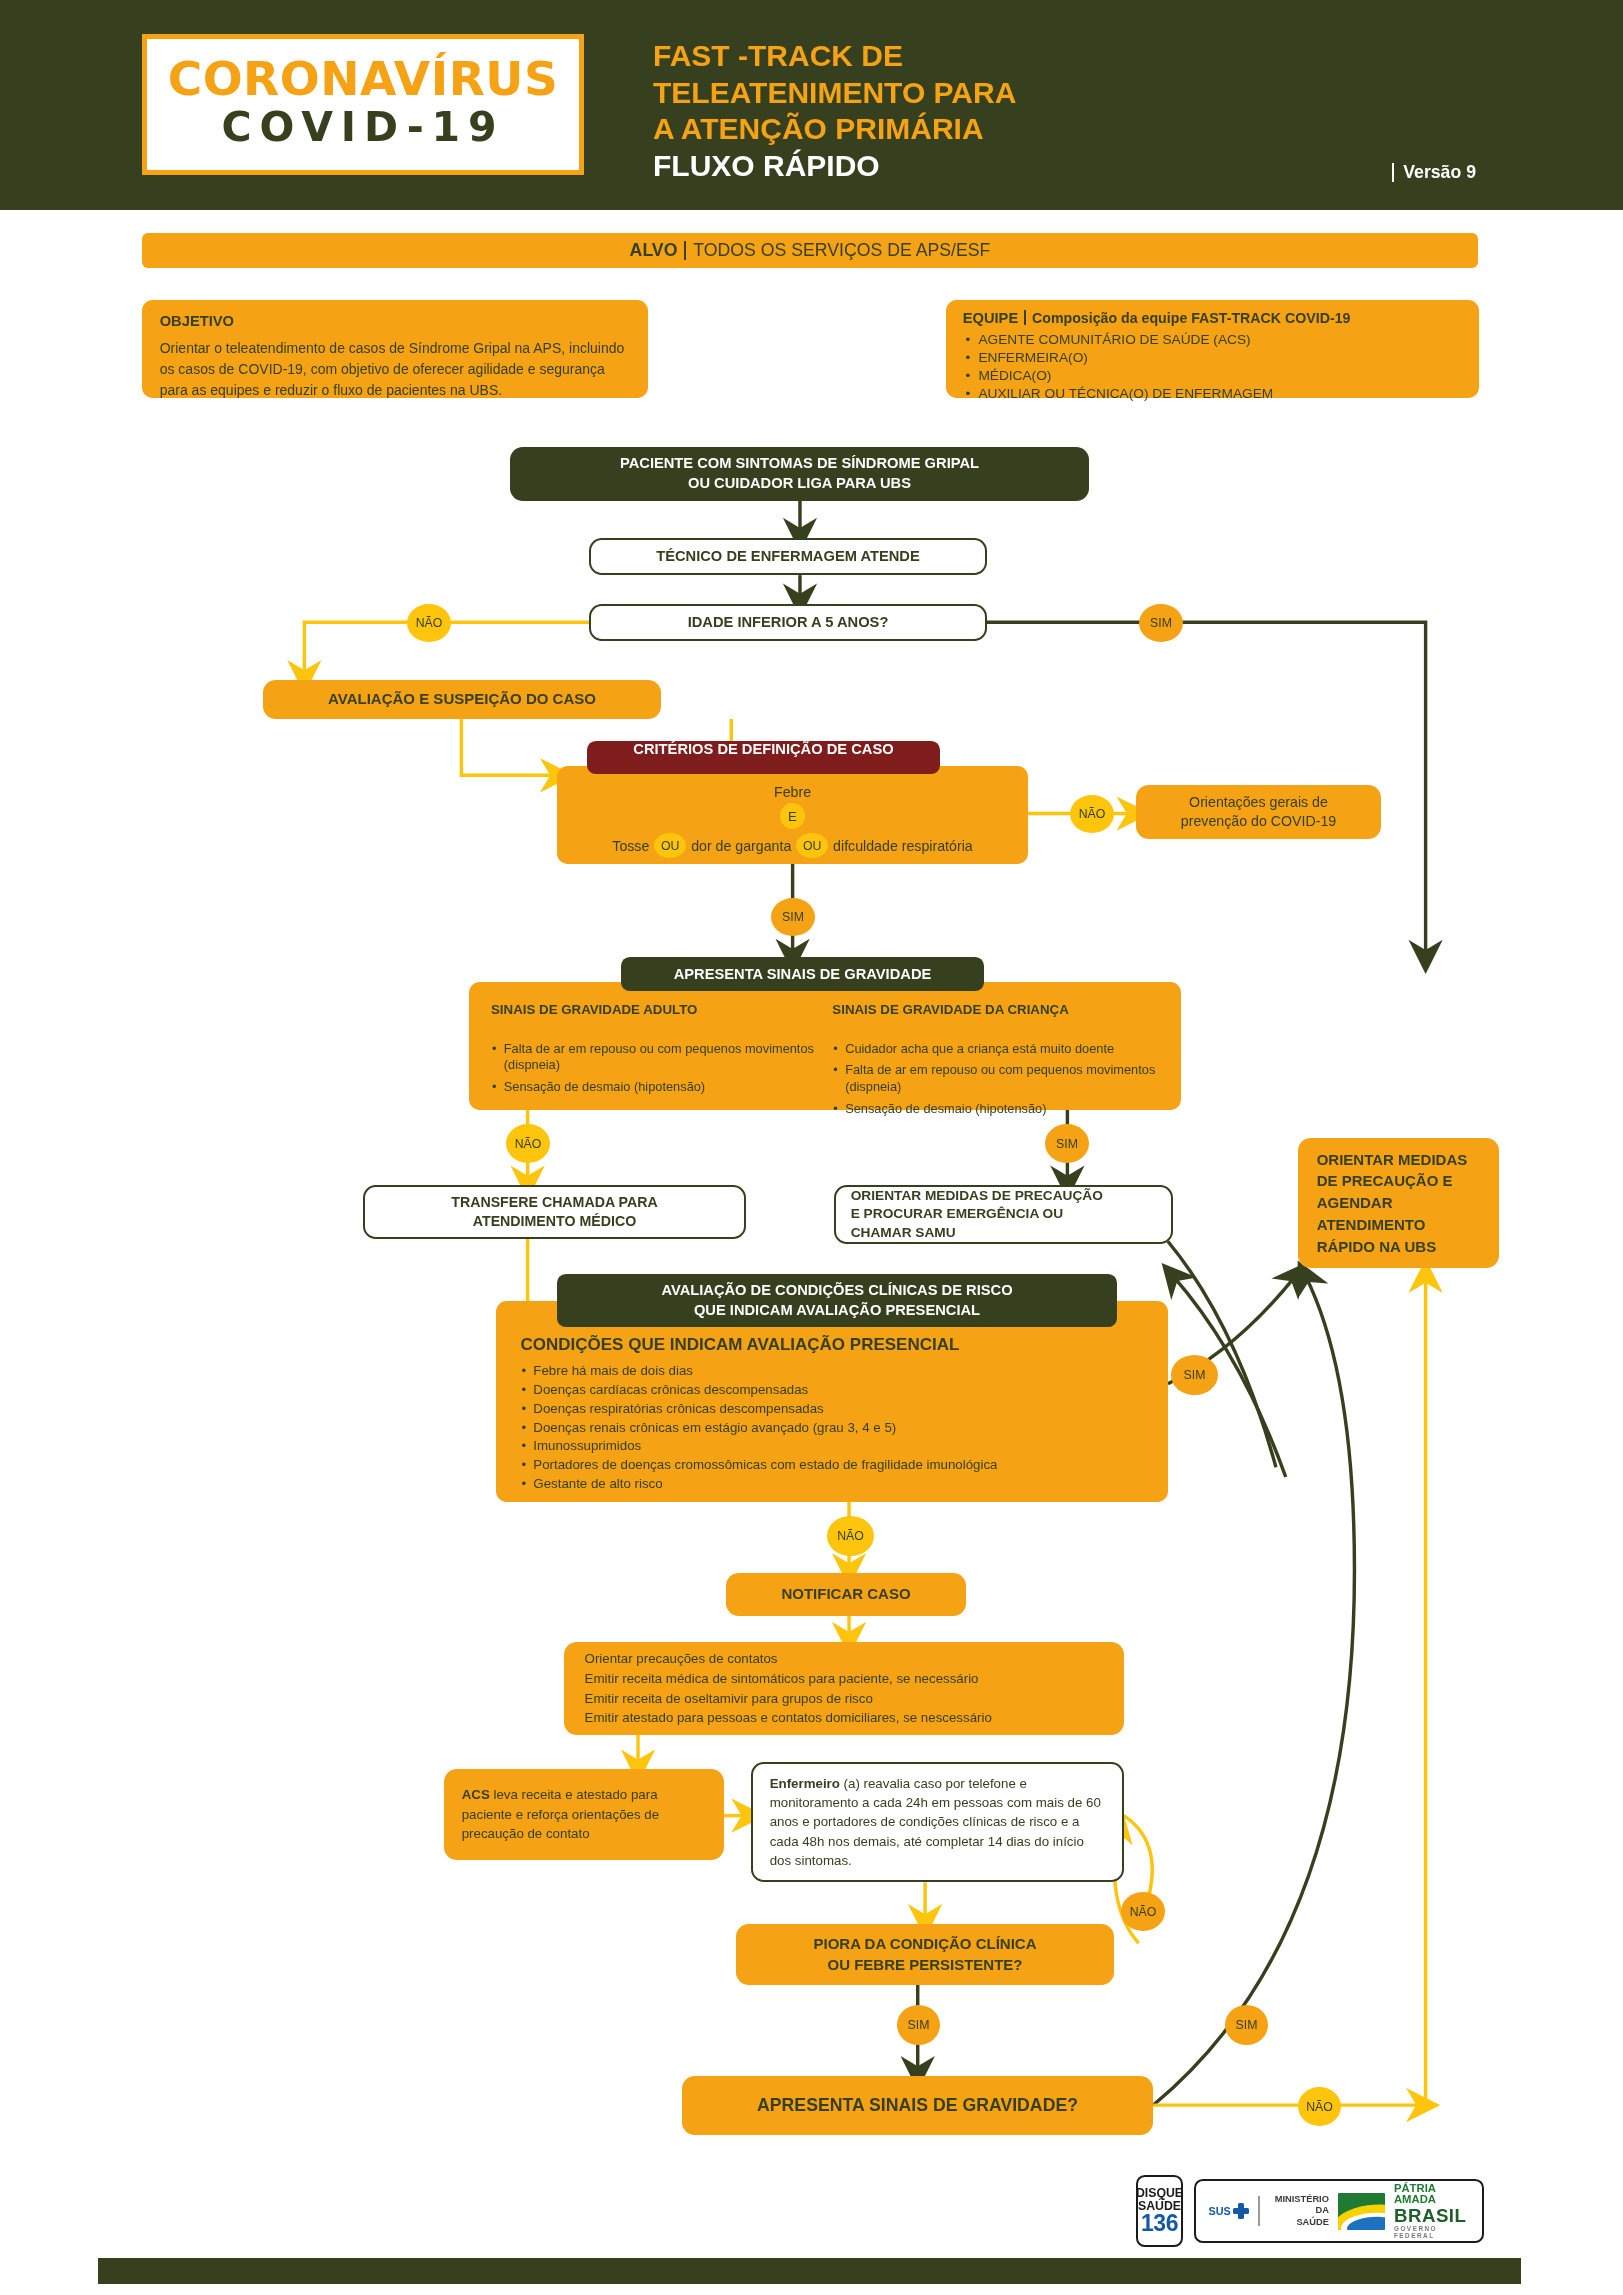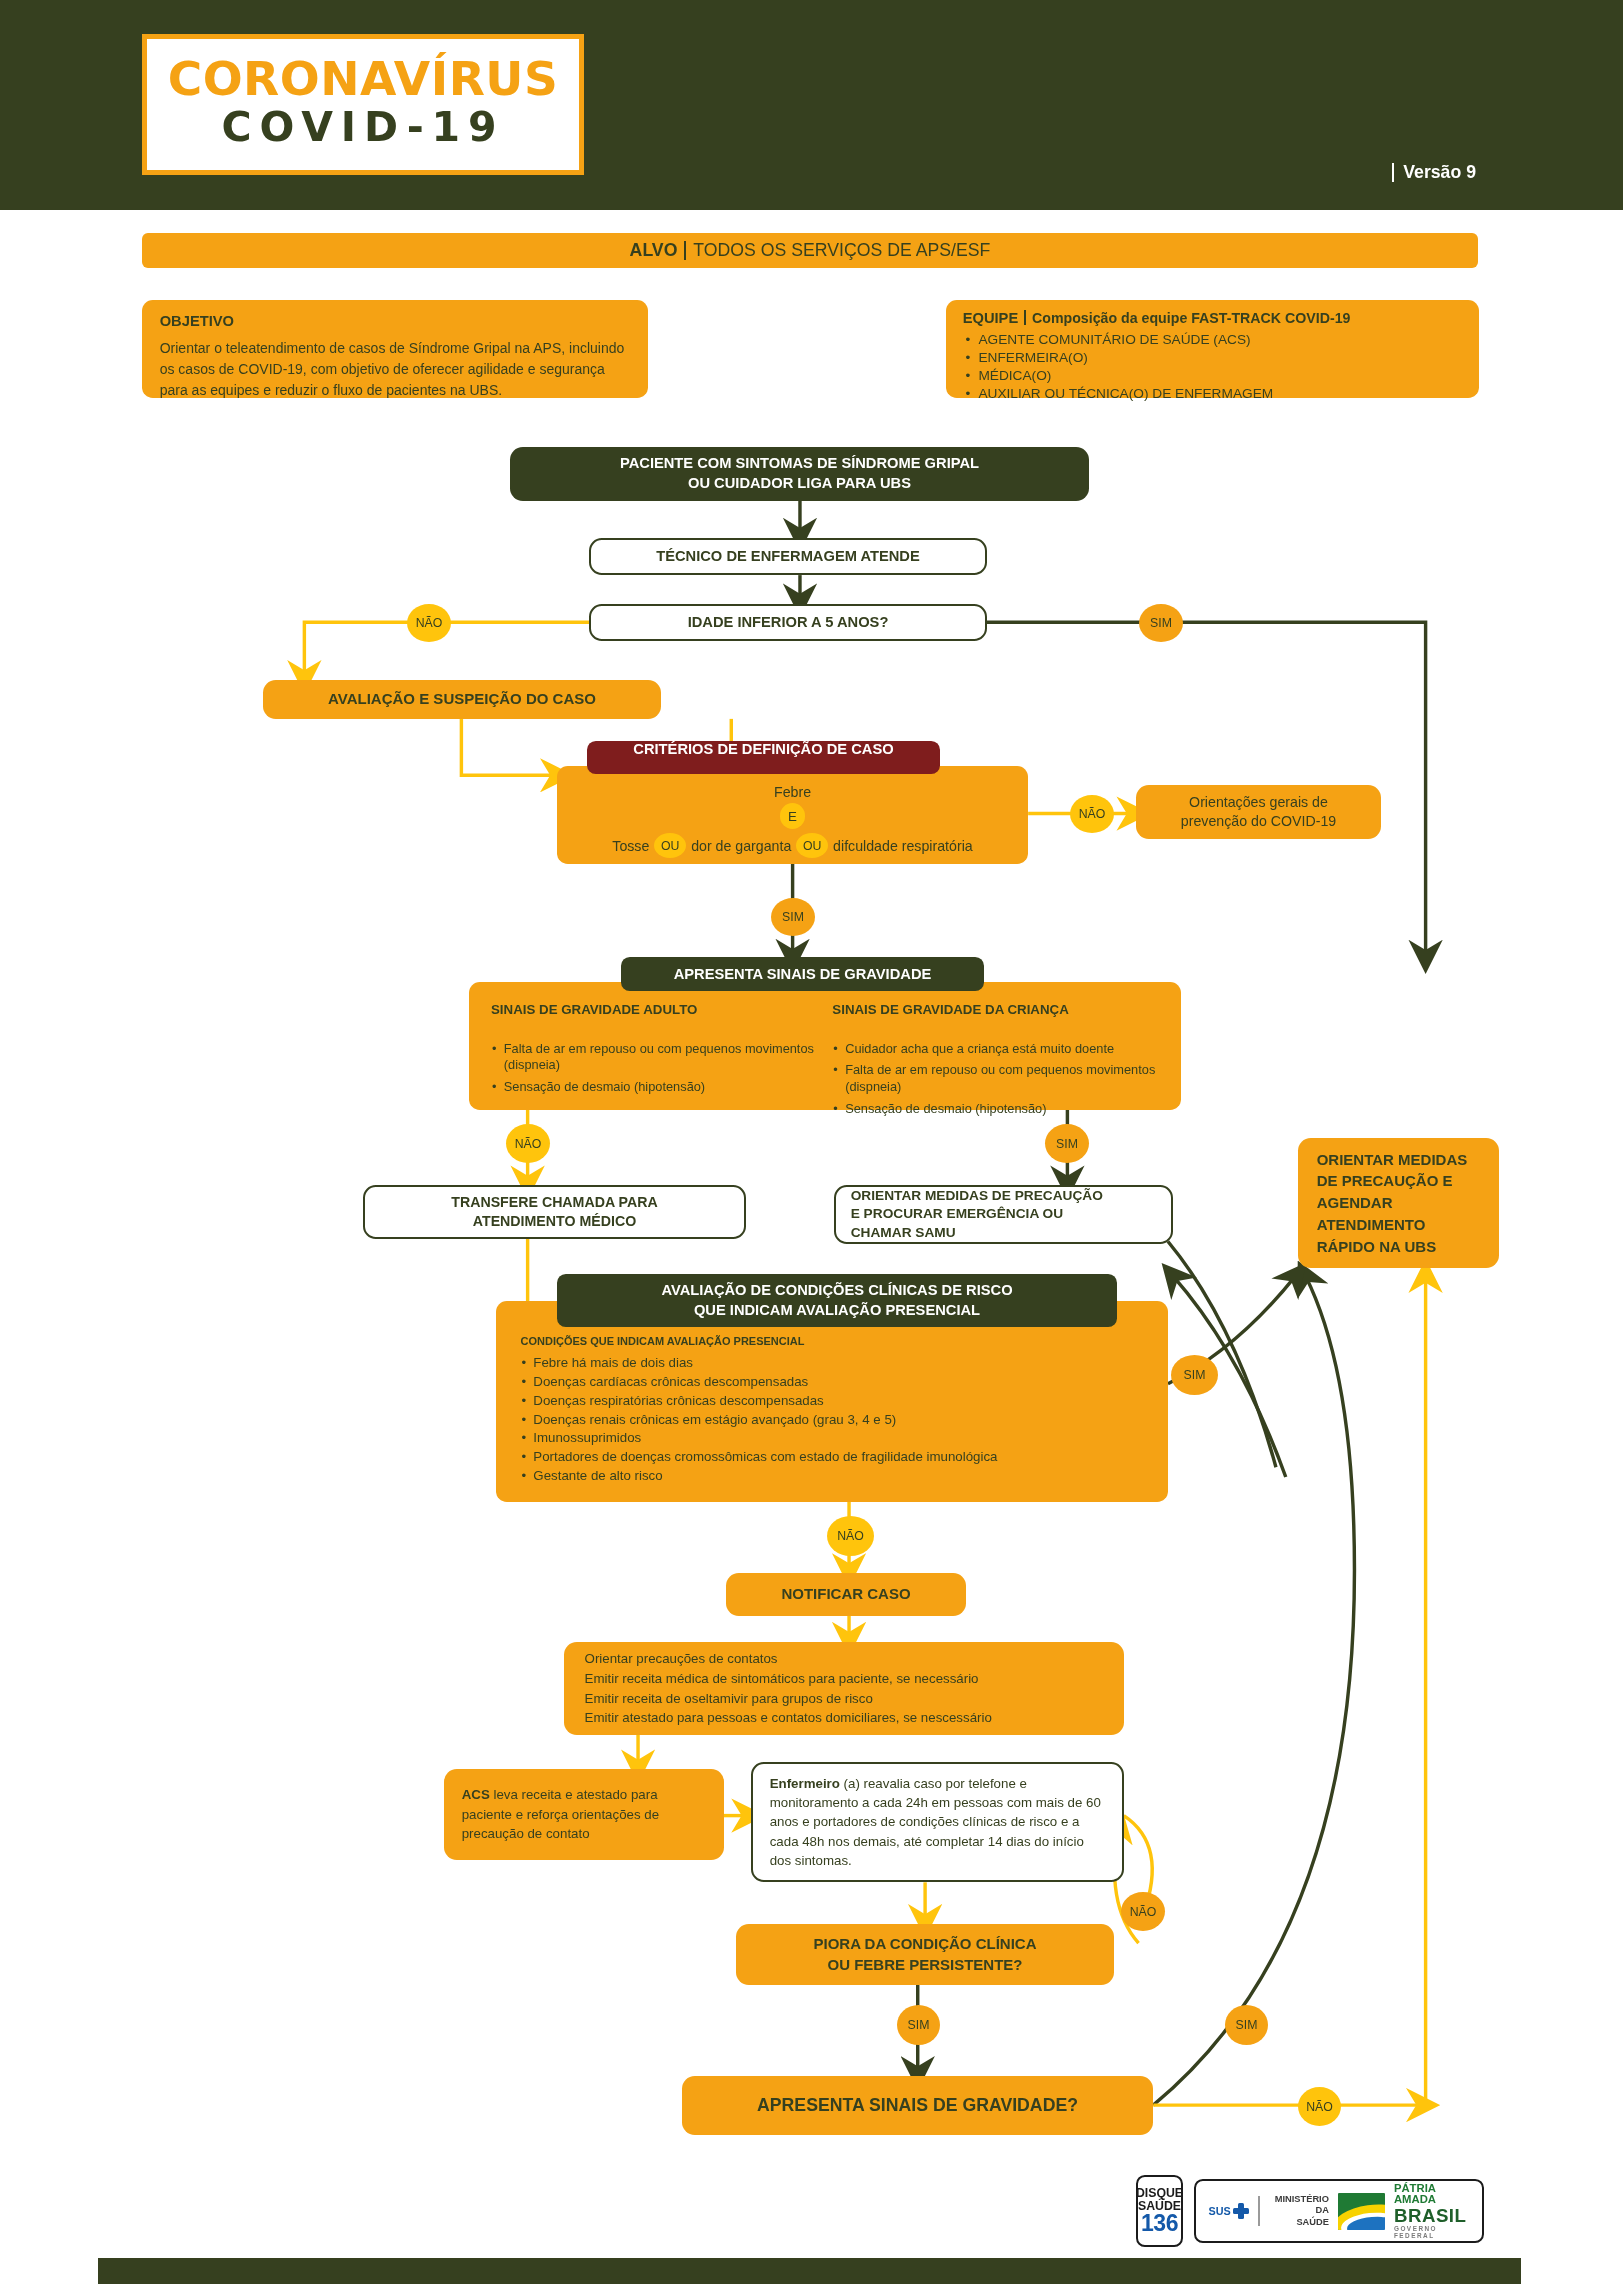"FAST -TRACK DE" div { html: none -> <div> <div>FAST -TRACK DE</div> <div>TELEATENIMENTO PARA</div> <div>A ATENÇÃO PRIMÁRIA</div> <div>FLUXO RÁPIDO</div> </div> }
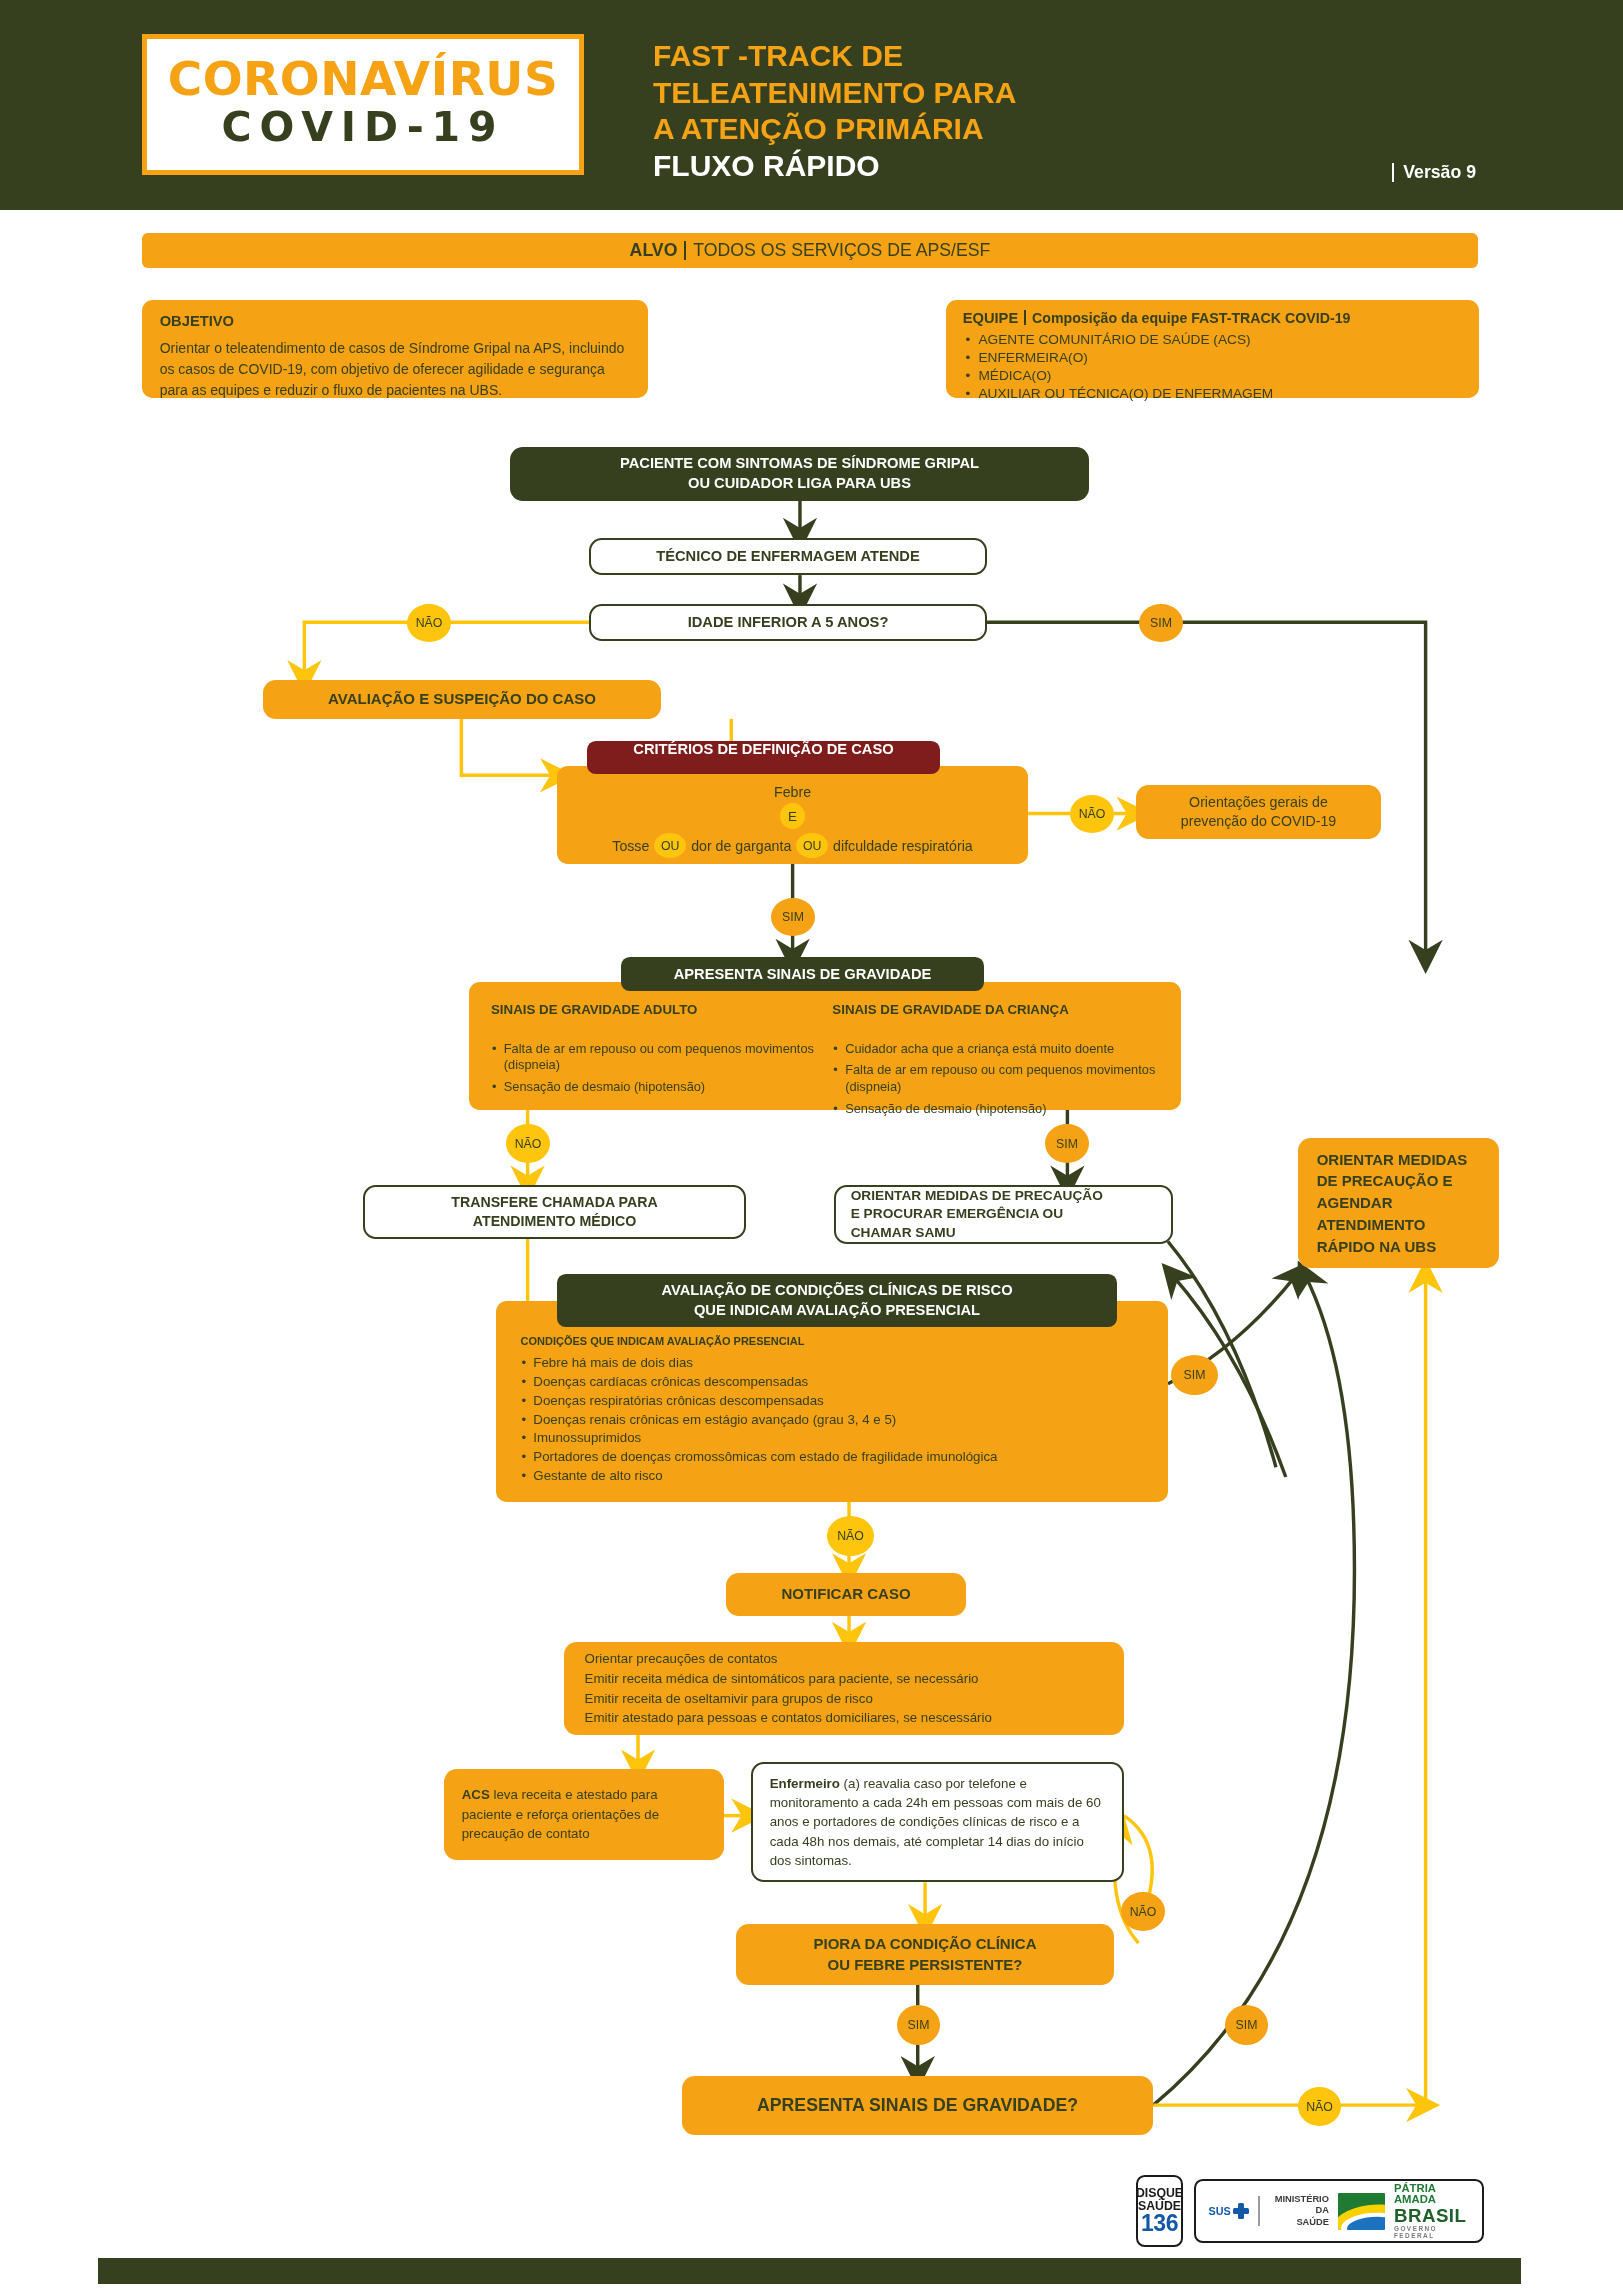"CONDIÇÕES QUE INDICAM AVALIAÇÃO" #cond-body .h { font-size: 11px -> 17px }
